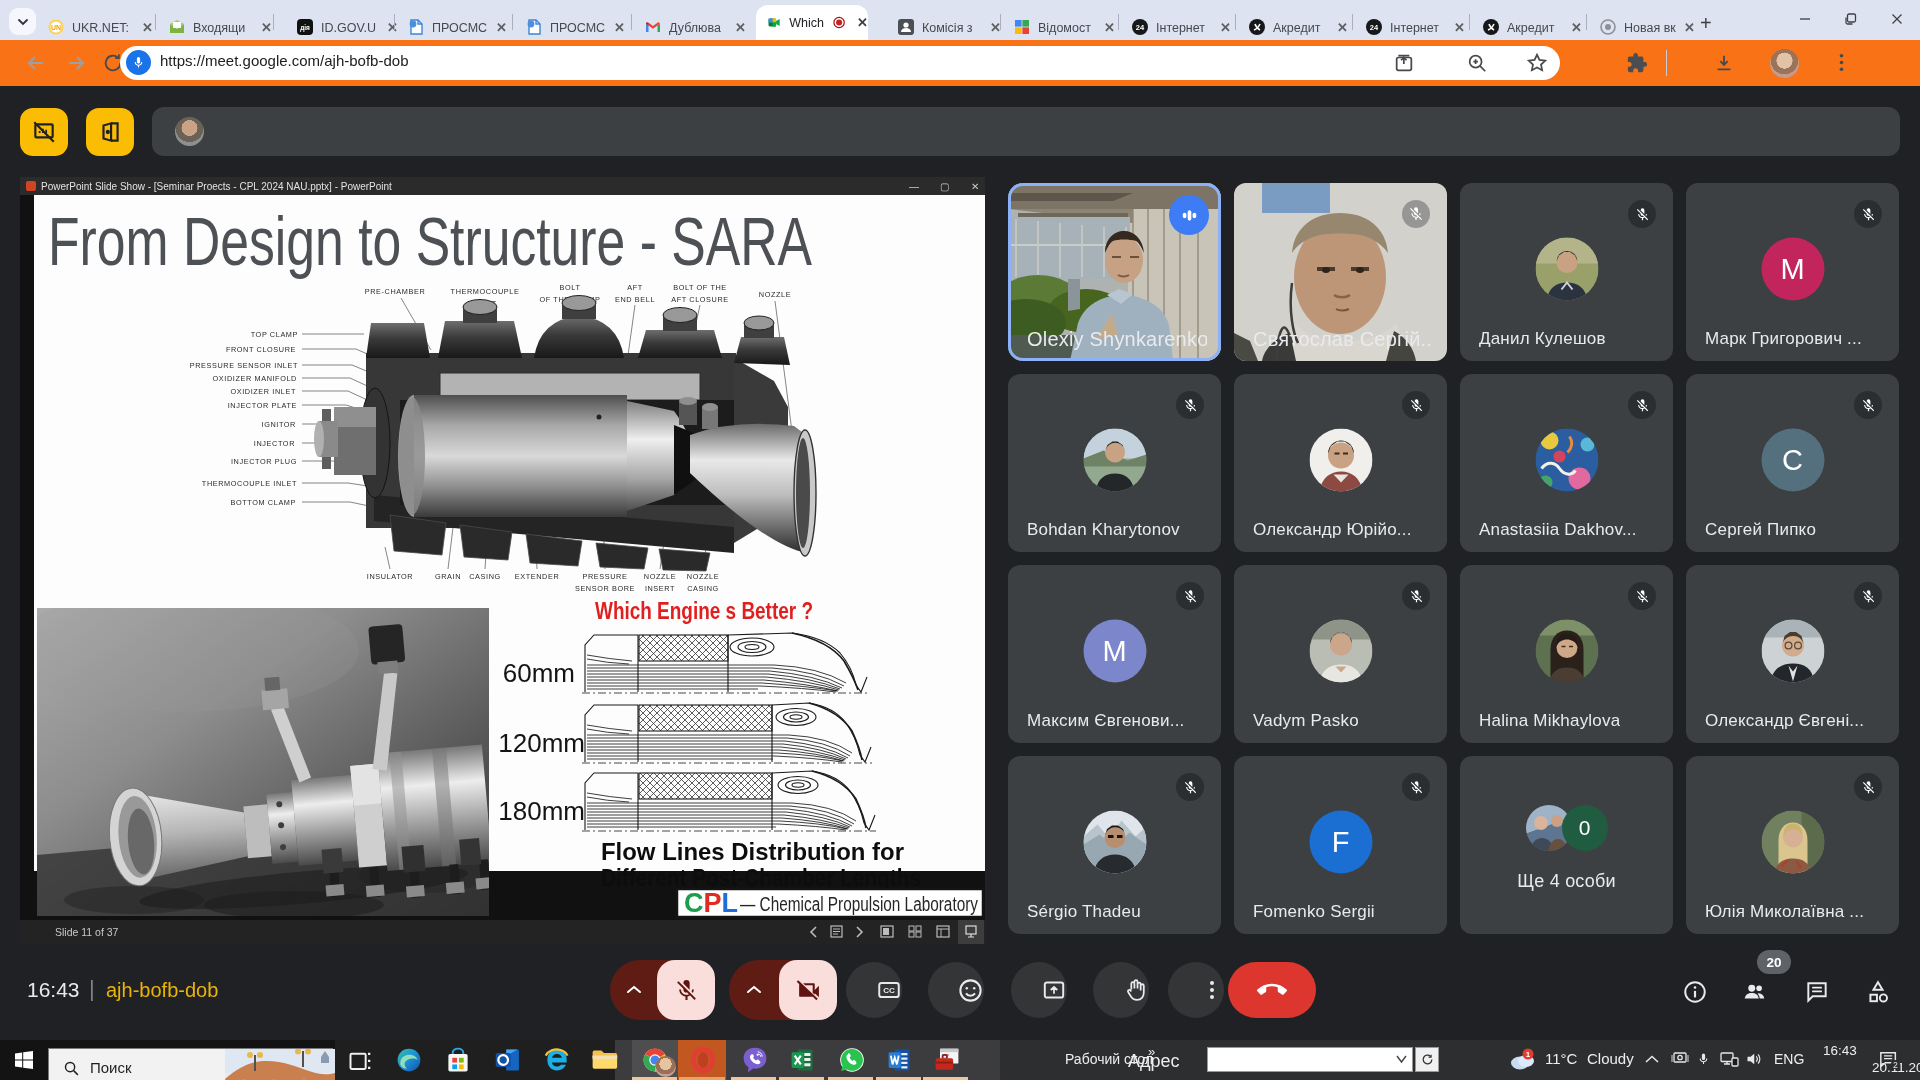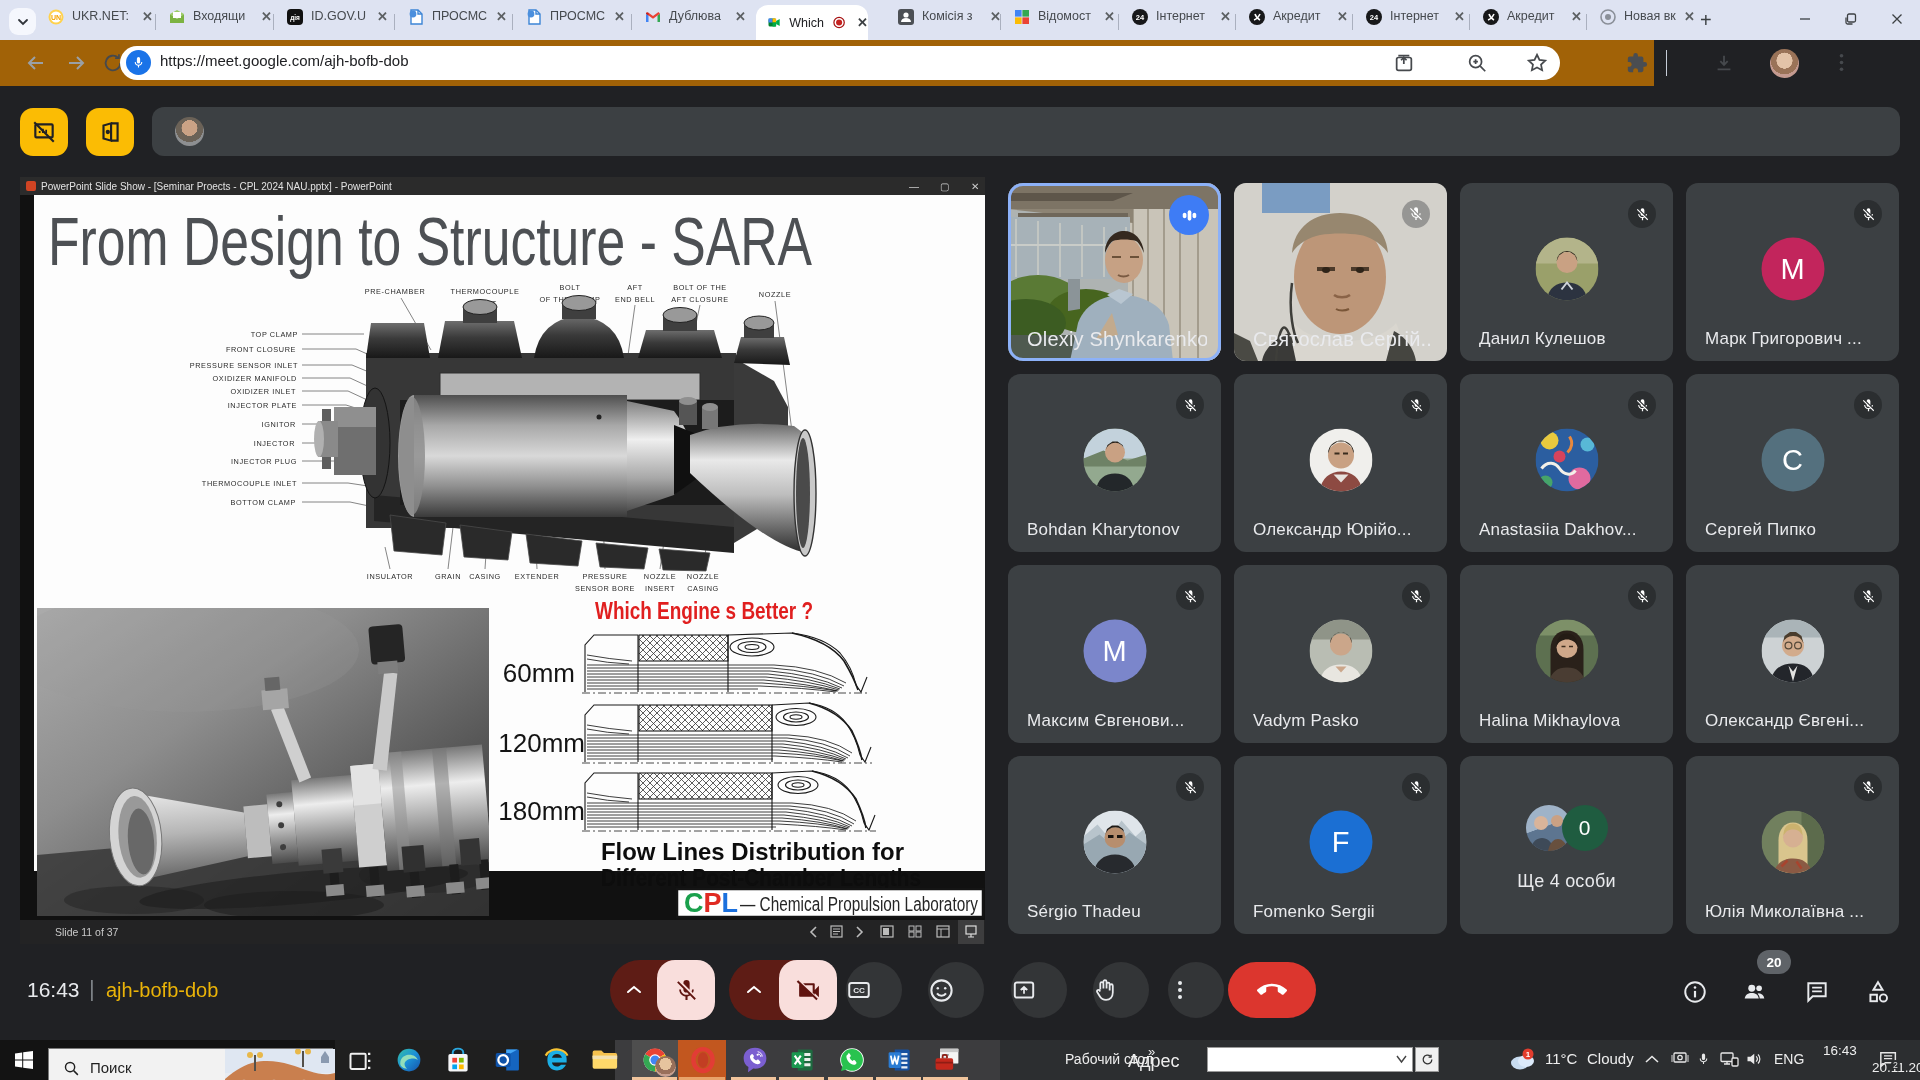"UKR.NET:" .tab { align-items: flex-start -> flex-end }
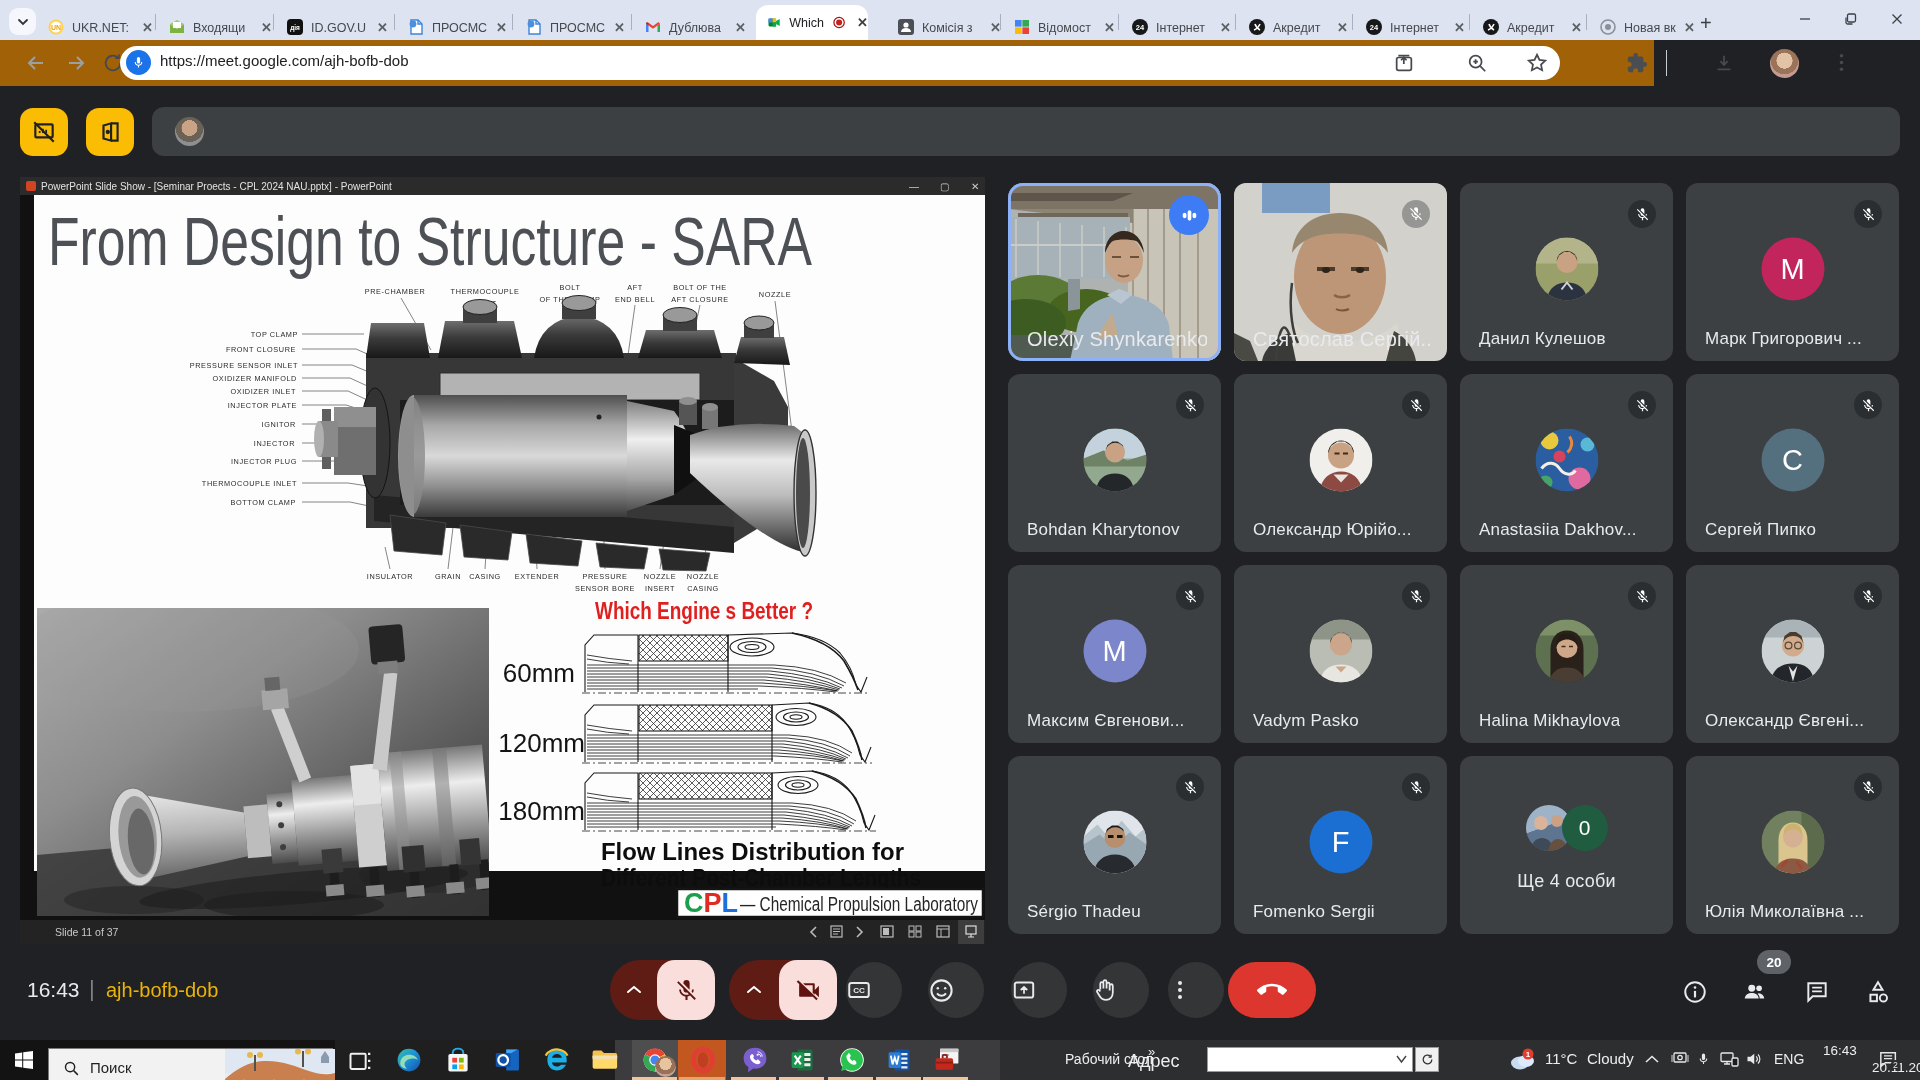"ID.GOV.U" div.tab { left: 287px -> 297px }
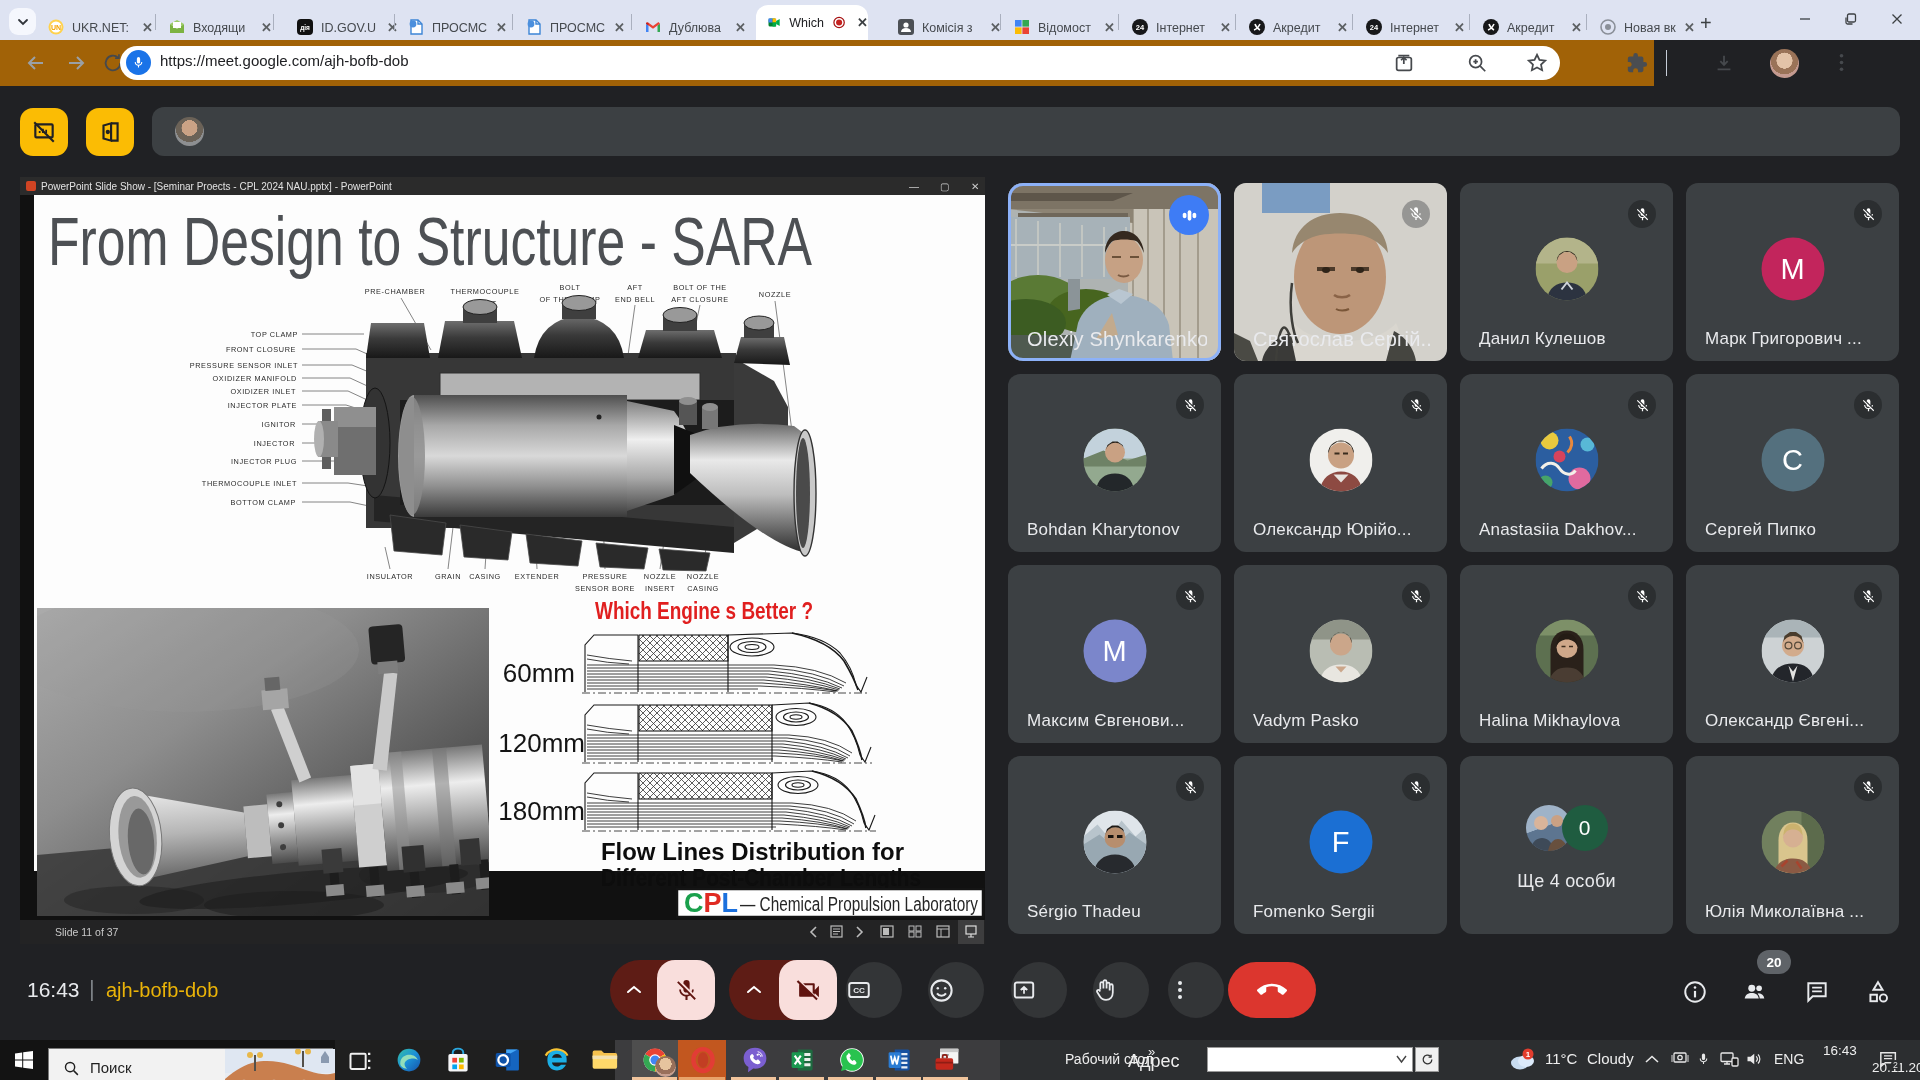"https://meet.google.com/ajh-bofb-dob" .toolbar { background: #a16207 -> #f97316; width: 1654px -> 1920px }
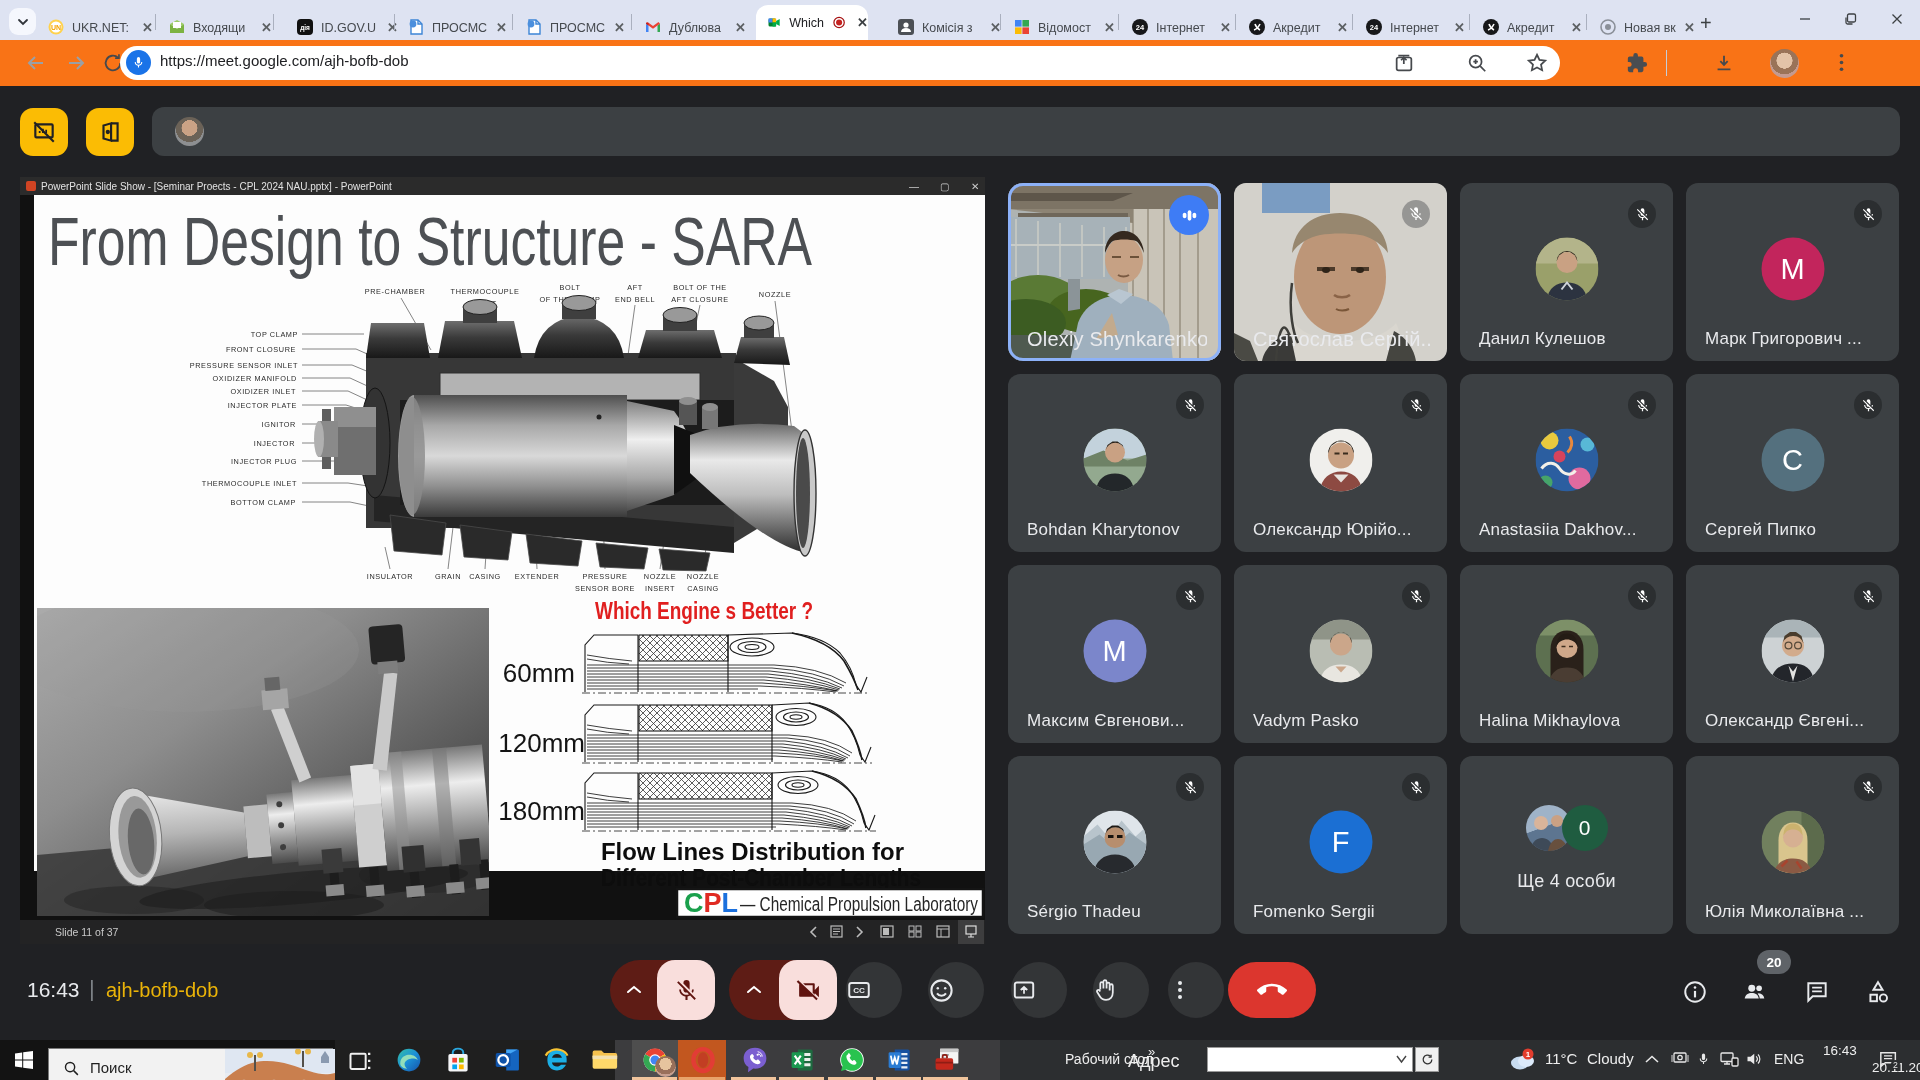"CC" .cbtn { justify-content: flex-start -> flex-end }
